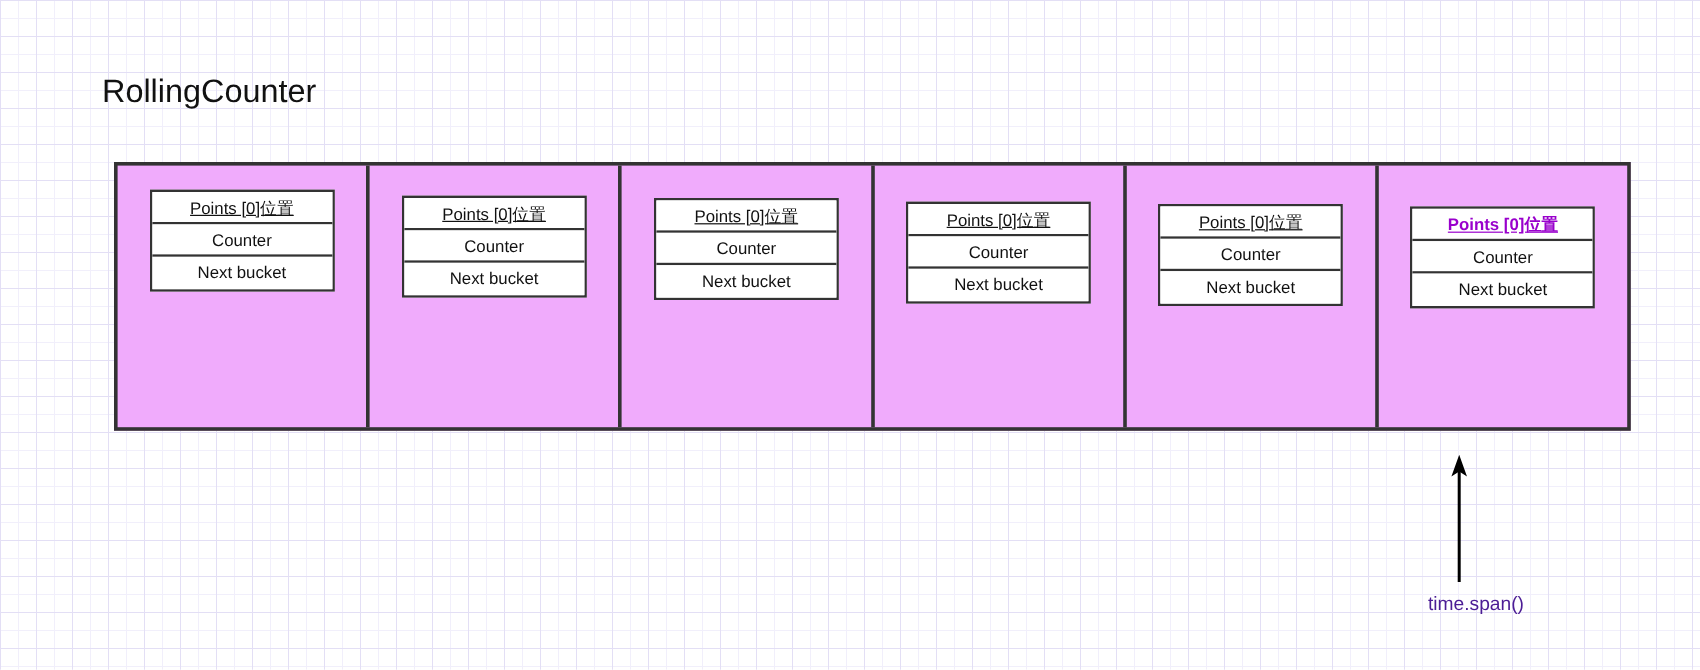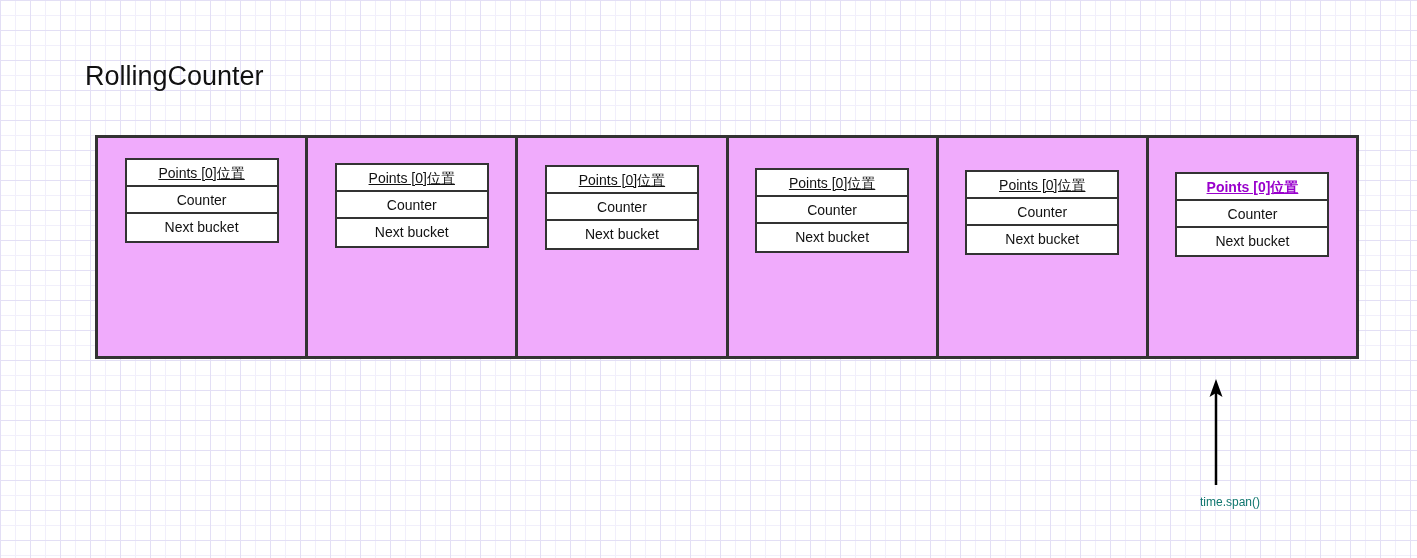"time.span()" .time-span-label { color: #0f766e -> #4c1d95; font-size: 12px -> 16px }
